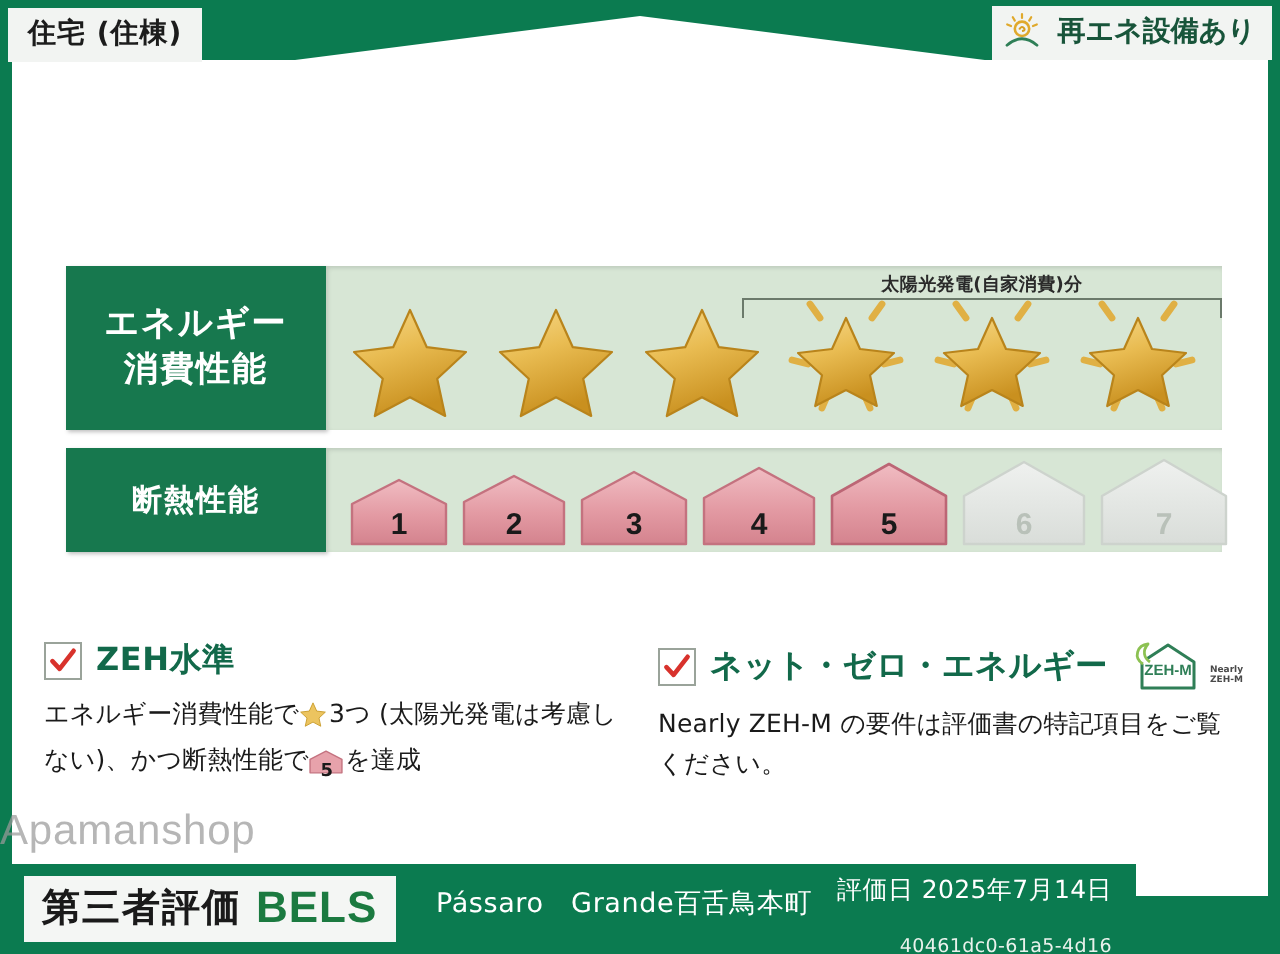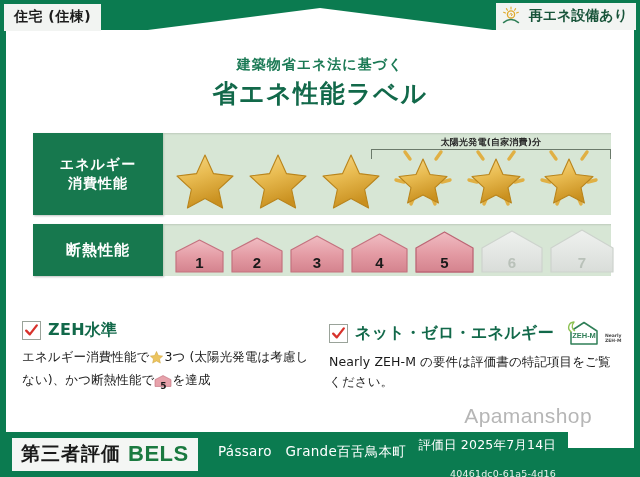"建築物省エネ法に基づく" div.title-wrap { html: <div> <div>建築物省エネ法に基づく</div> <div>省エネ性能ラベル</div> </div> -> none }
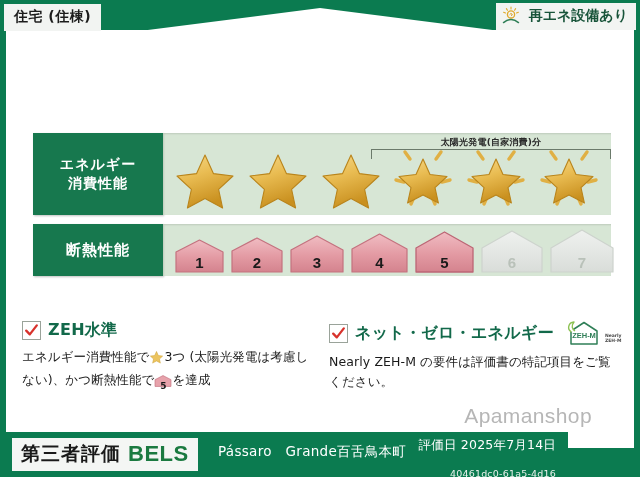"エネルギー" .row-label { font-size: 14px -> 17px }
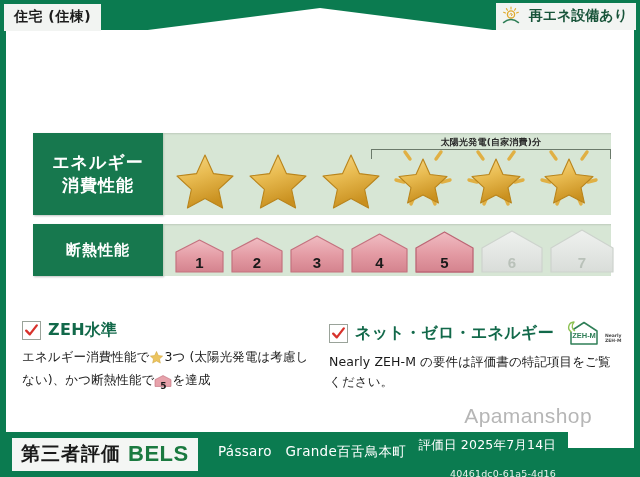"Apamanshop" .watermark { text-align: right -> left }
